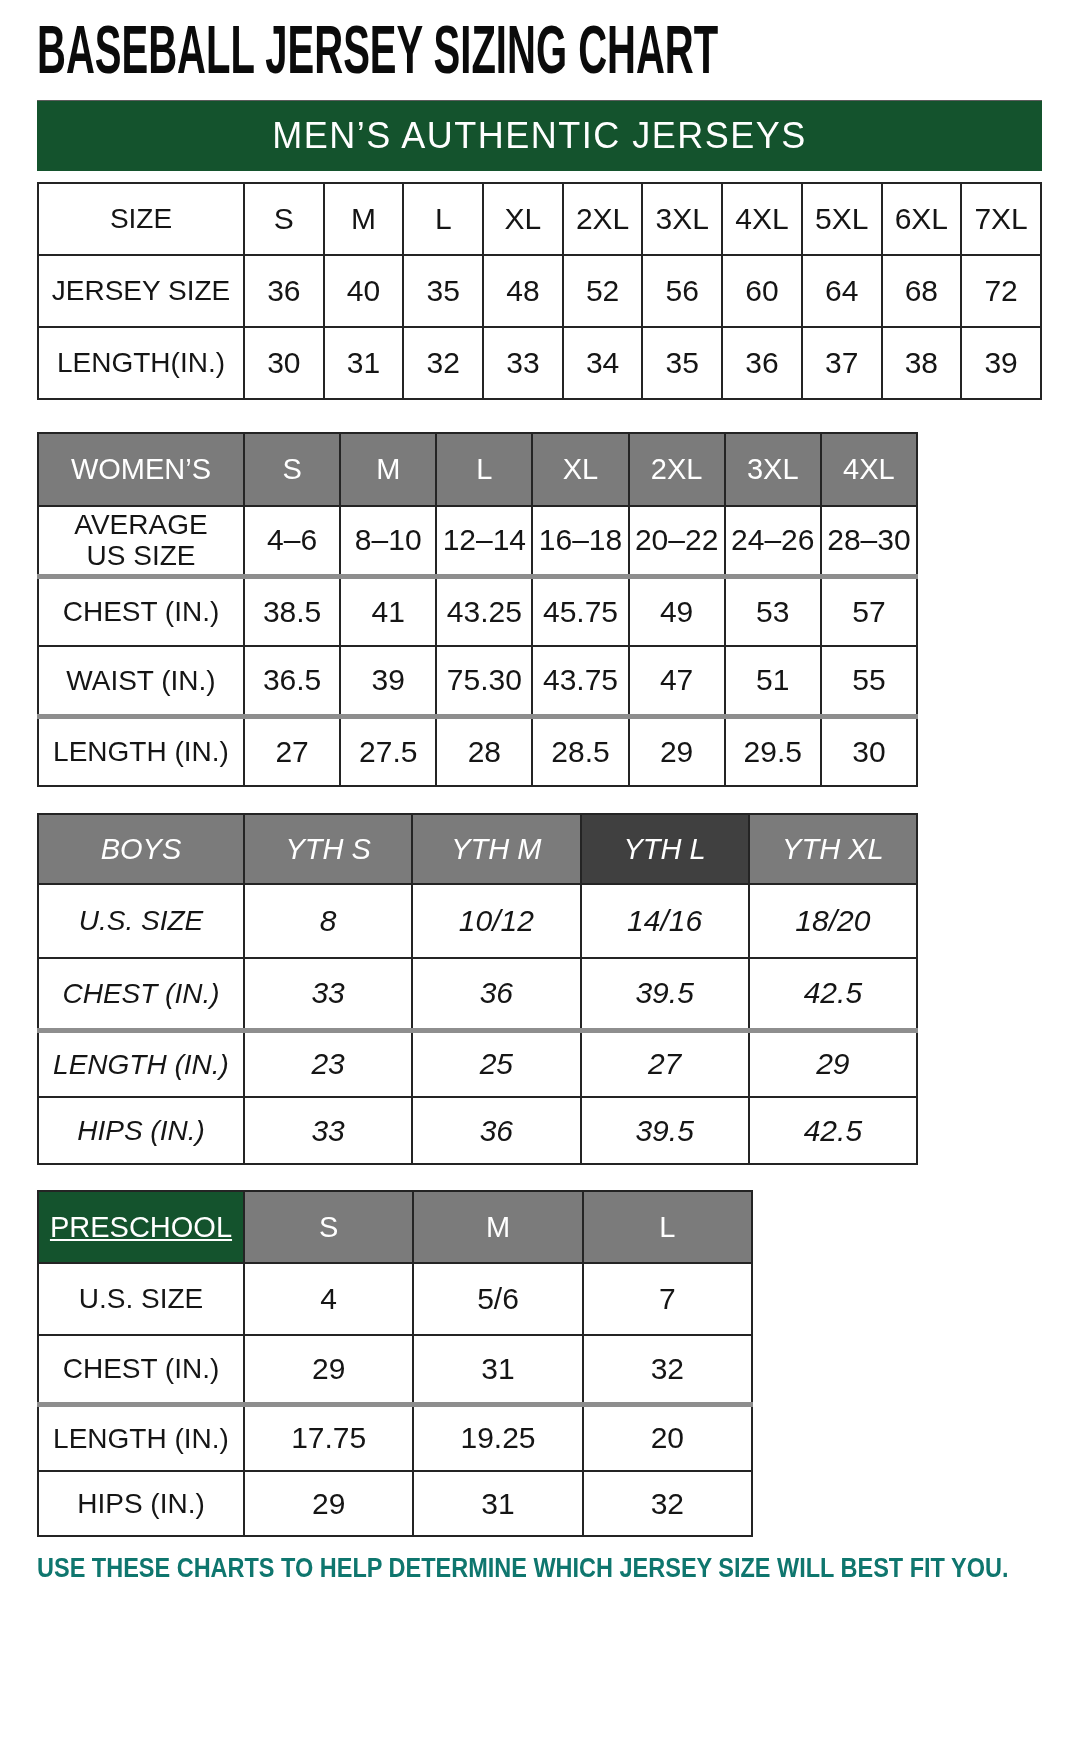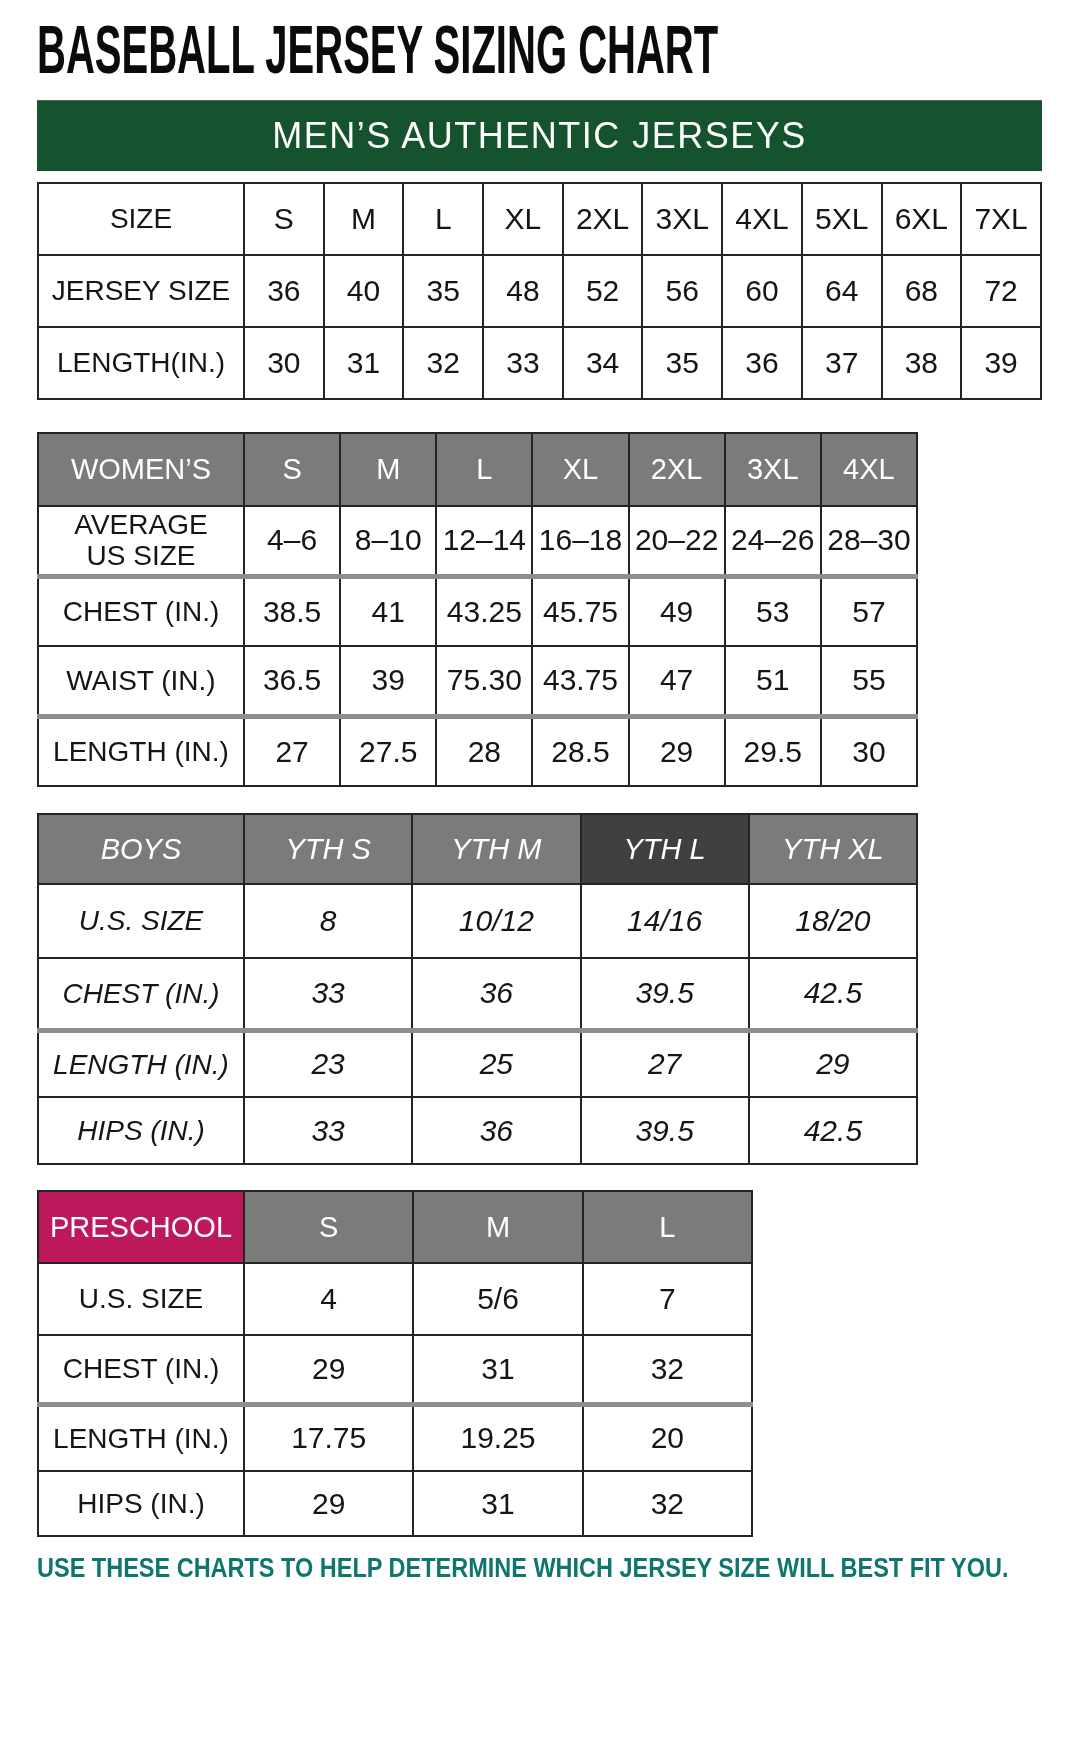"PRESCHOOL" td.lbl { background: #be185d -> #14532d; text-decoration: none -> underline }
